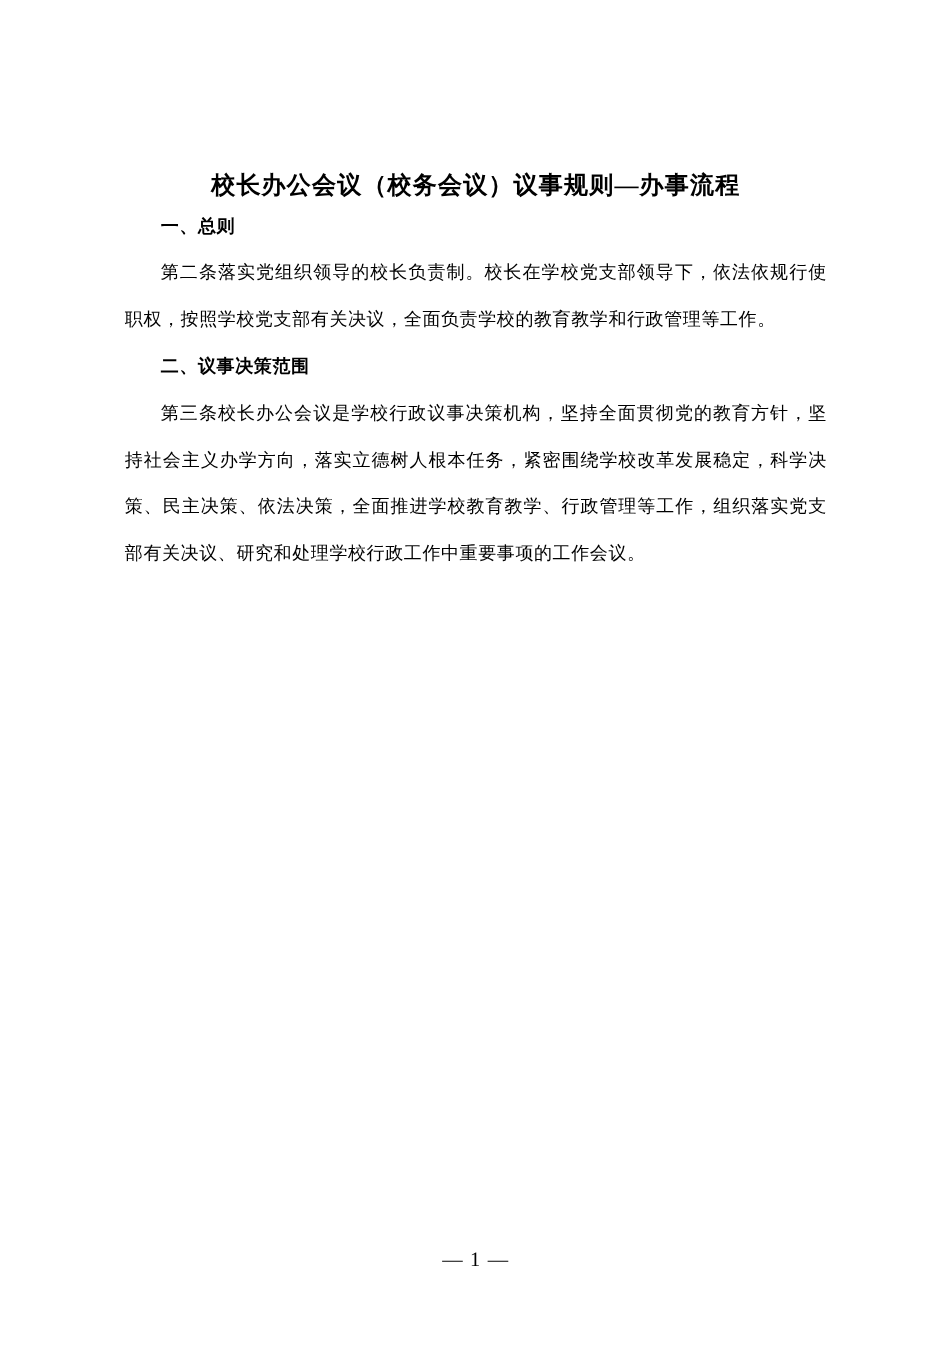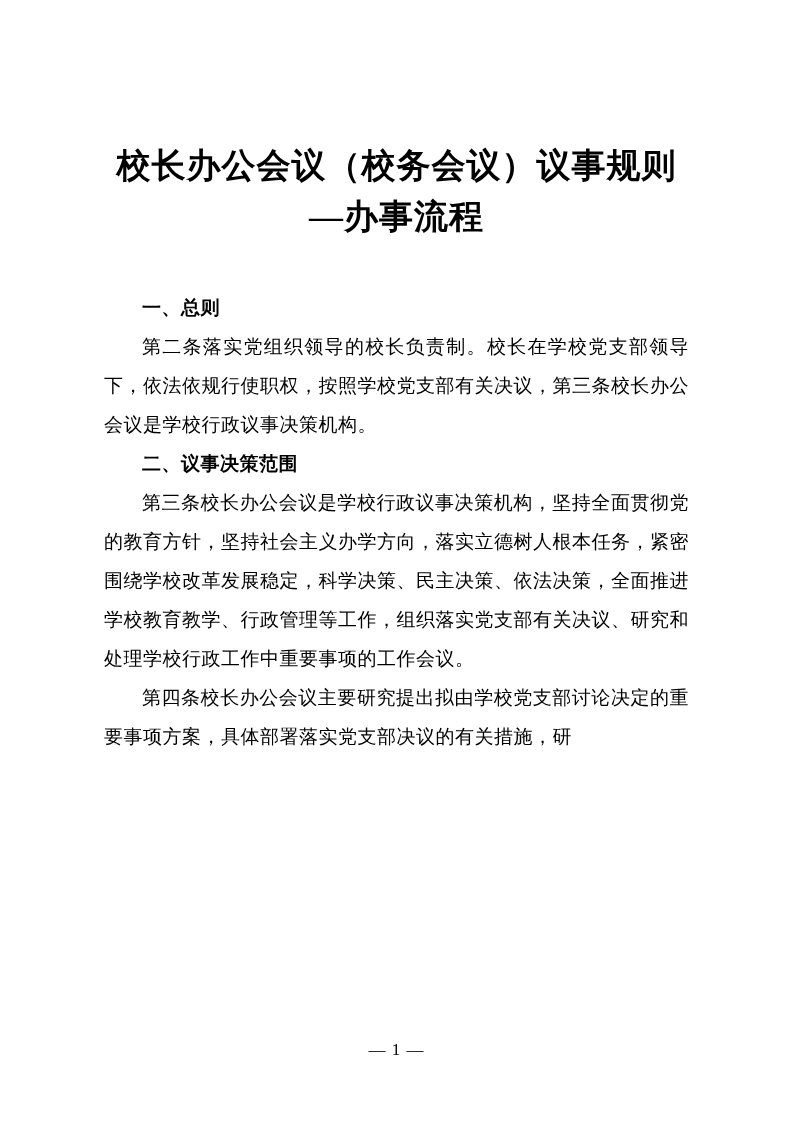"校长办公会议（校务会议）议事规则—办事流程" .doc-title { font-size: 34px -> 20px }
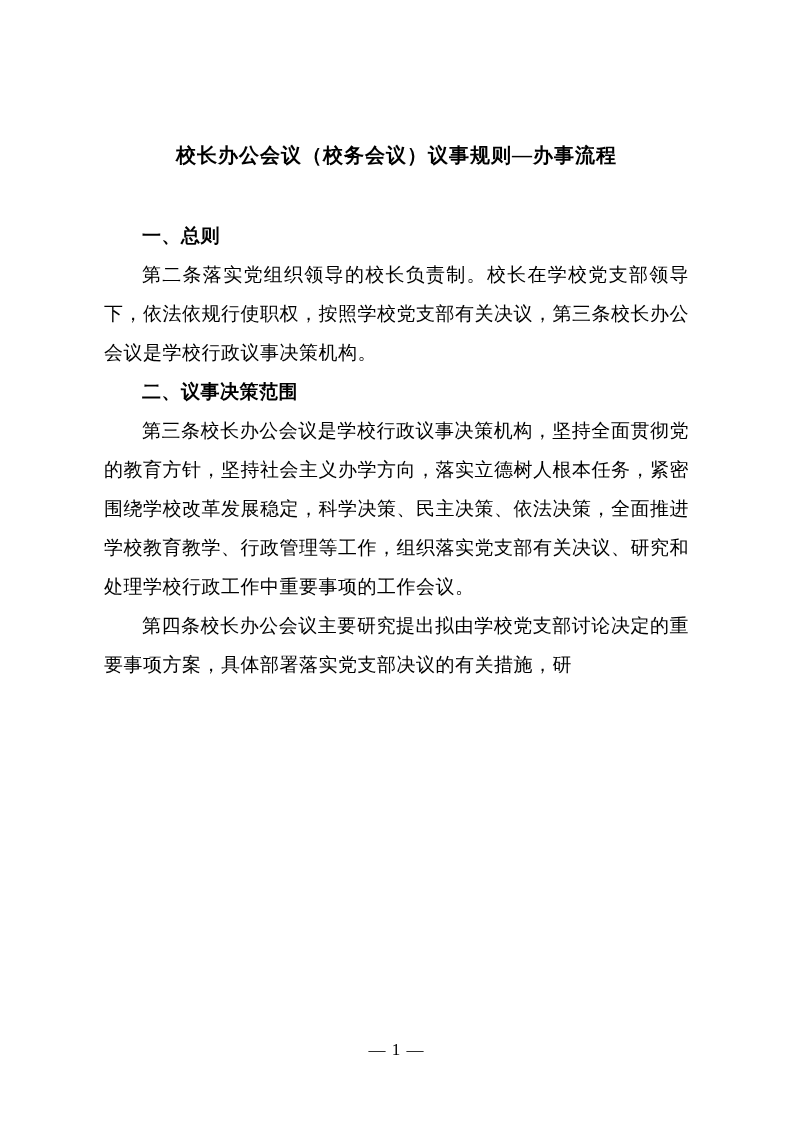"一、总则" .doc-body { font-size: 19px -> 15px; margin-top: 46px -> none }
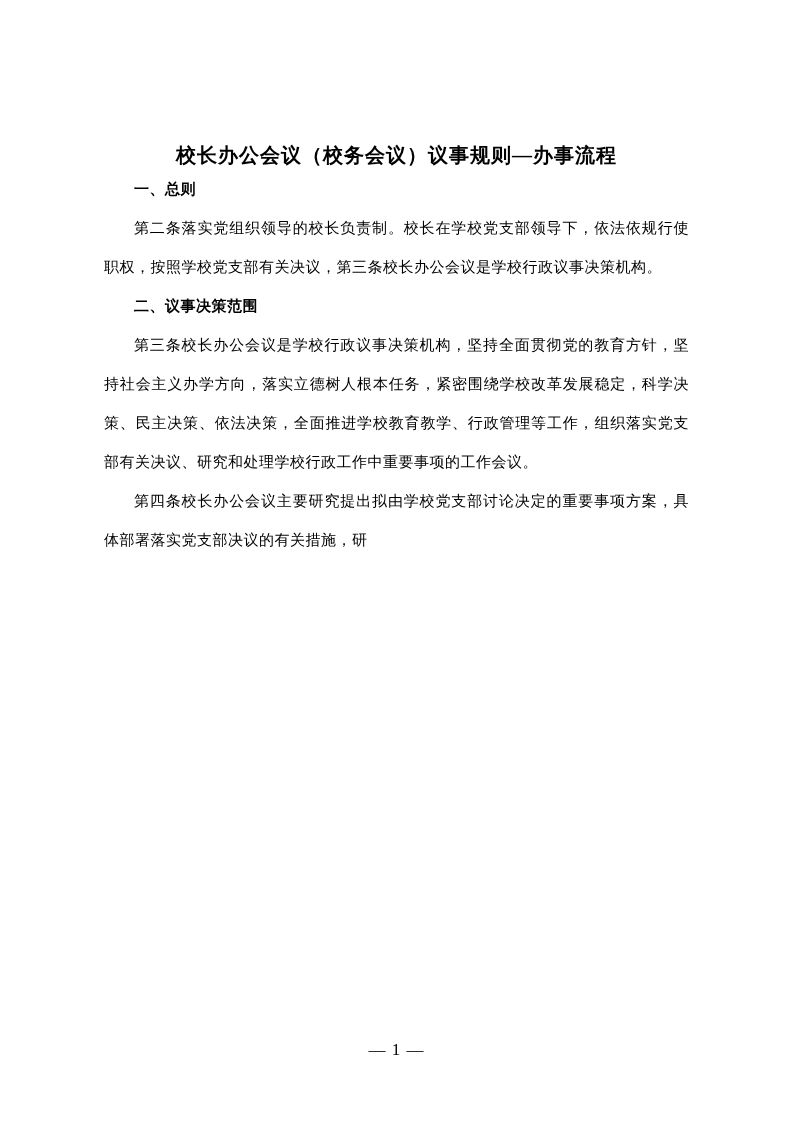"第二条落实党组织领导的校长负责制。校长在学校党支部领导下，依法依规行使职权，按照" p.block { text: 第三条校长办公会议是学校行政议事决策机构 -> 全面负责学校的教育教学和行政管理等工作 }
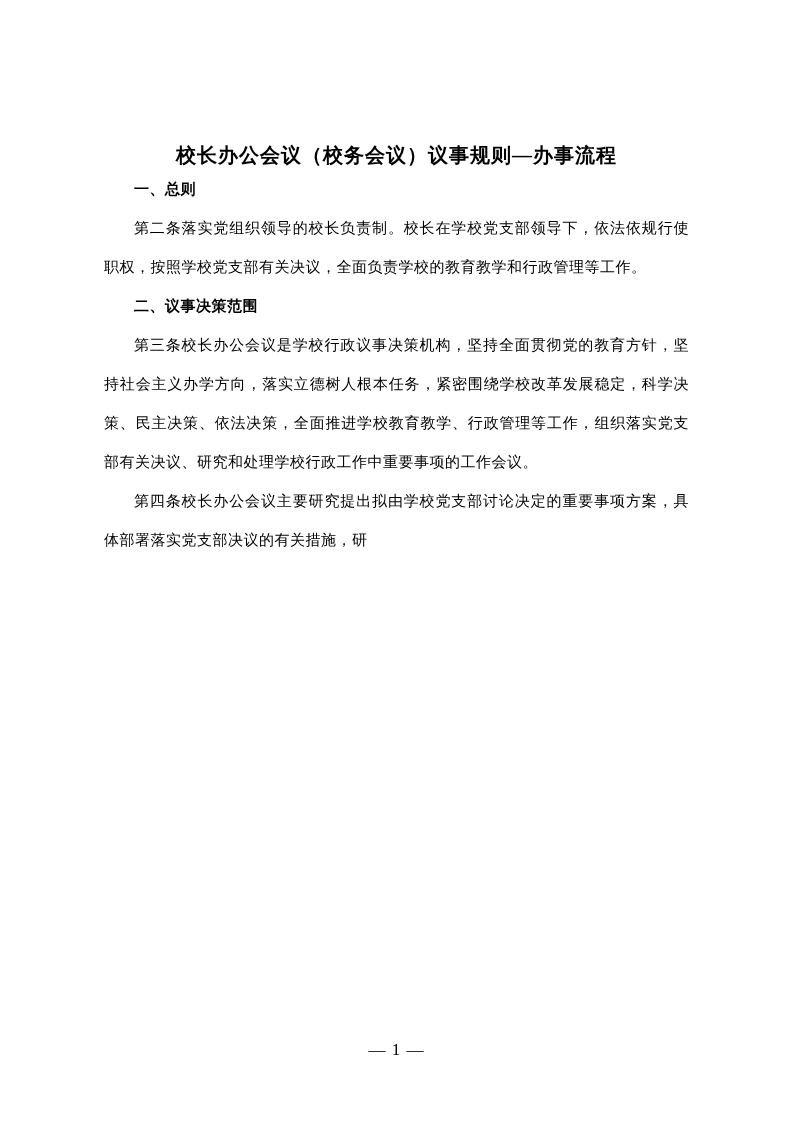"第四条校长办公会议主要研究提出拟由学校党支部讨论决定的重要事项方案，具体部署落实" p.block { html: <p>第四条校长办公会议主要研究提出拟由学校党支部讨论决定的重要事项方案，具体部署落实党支部决议的有关措施，研</p> -> none }
